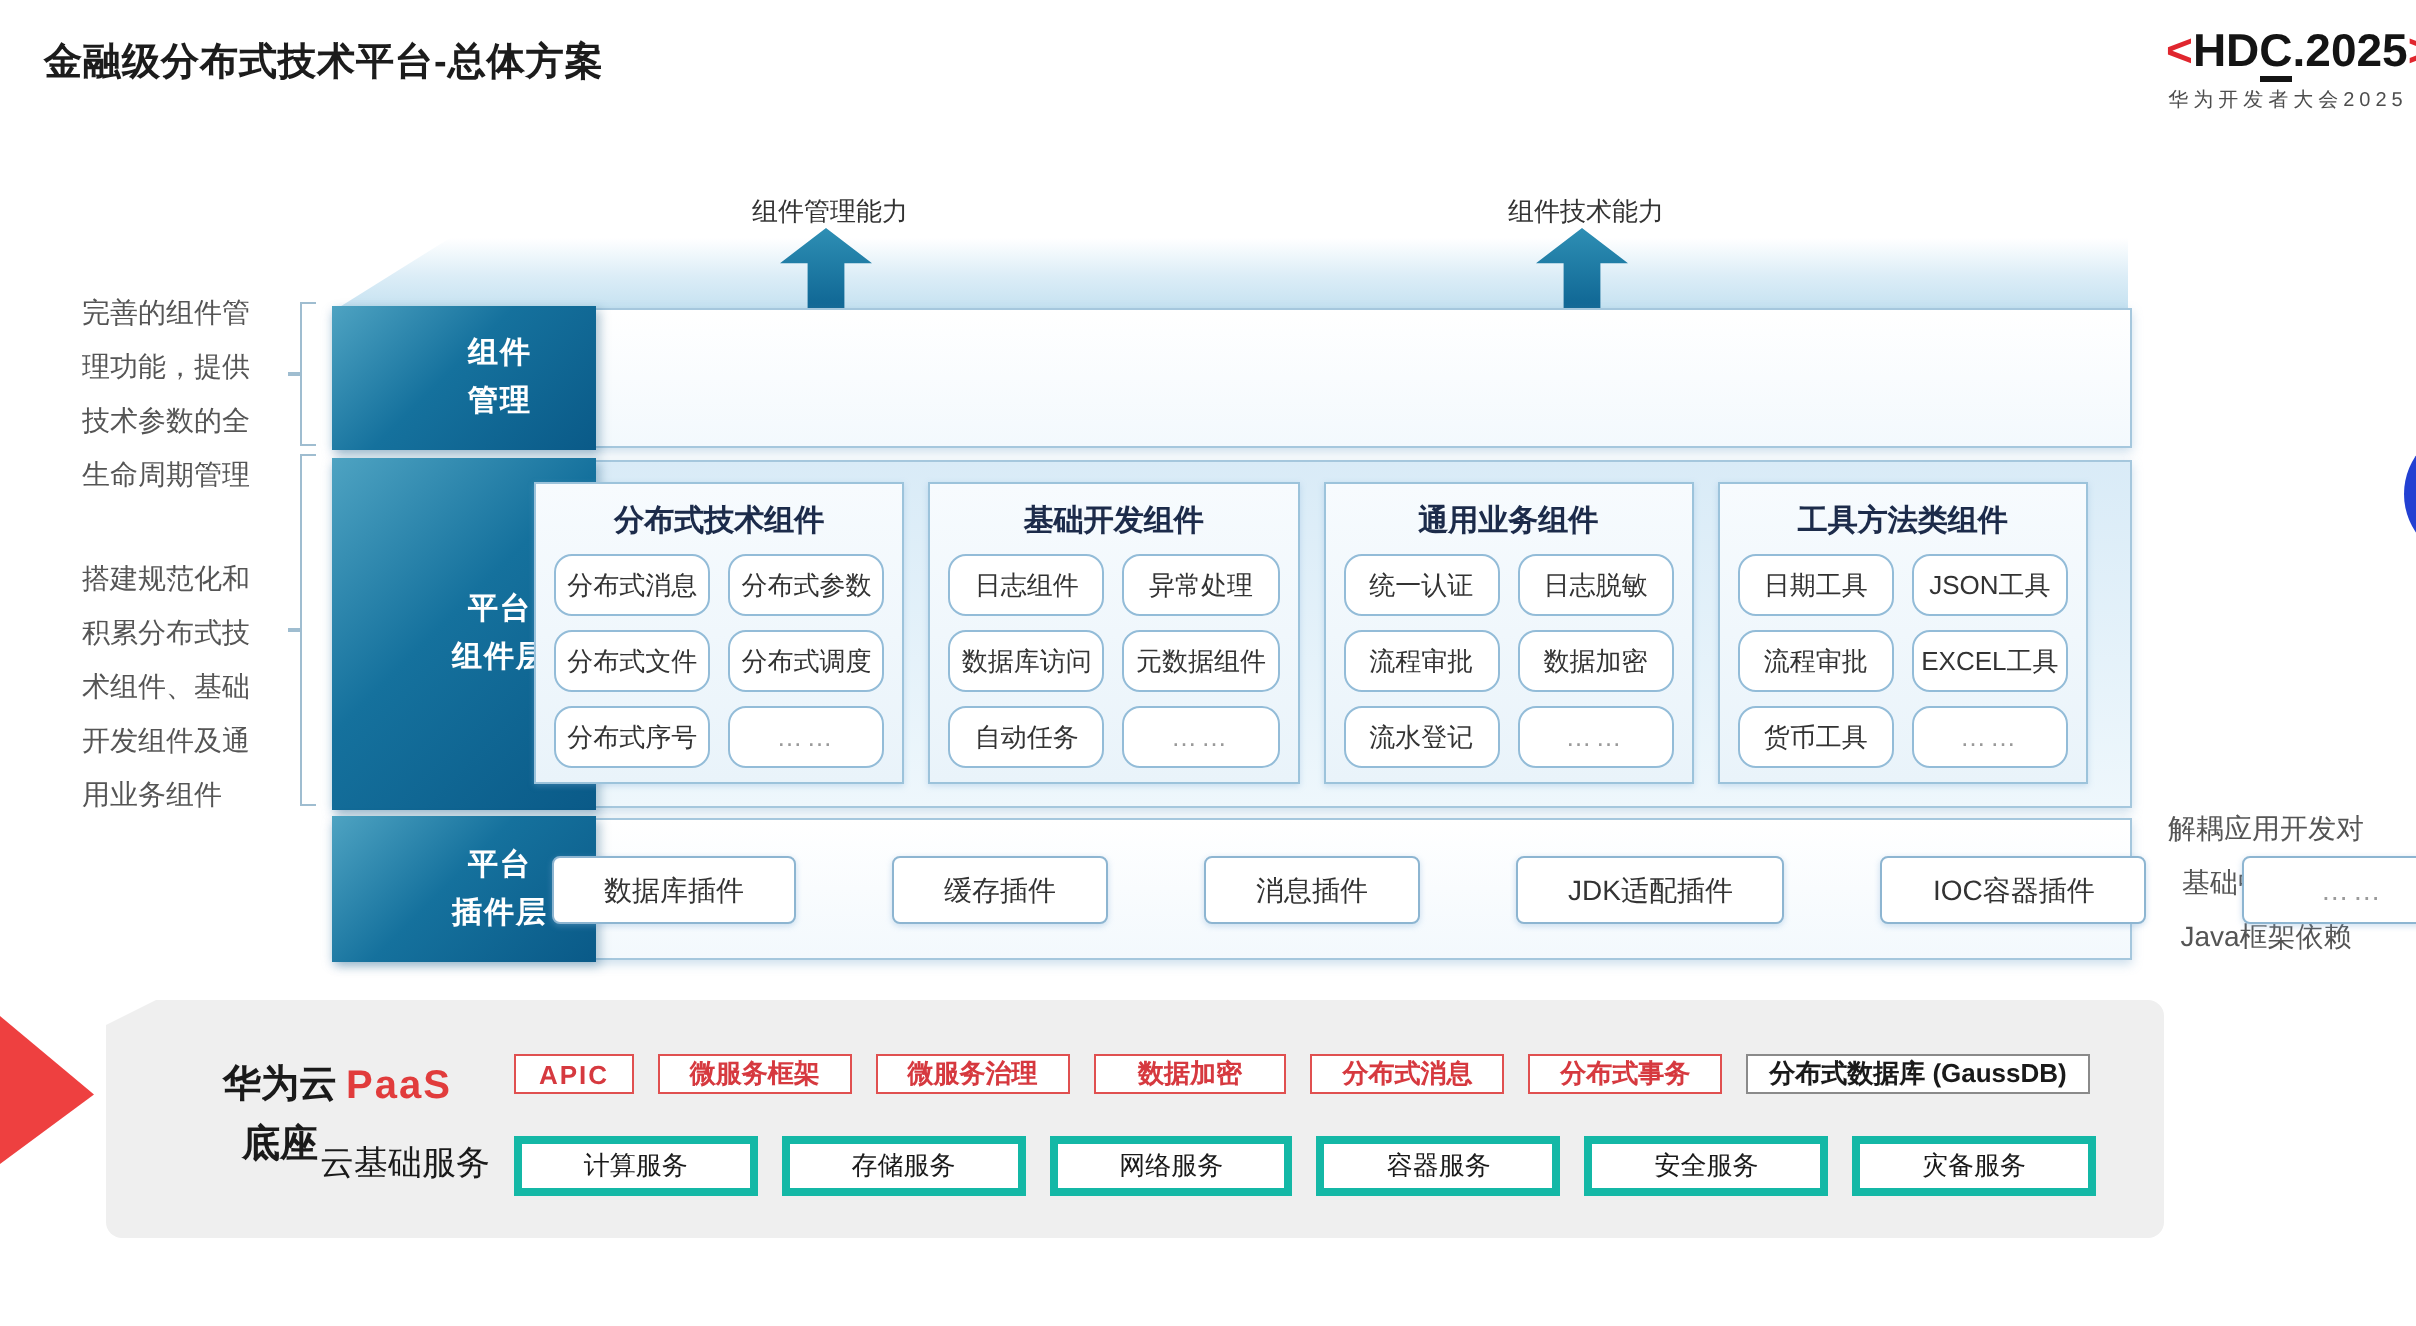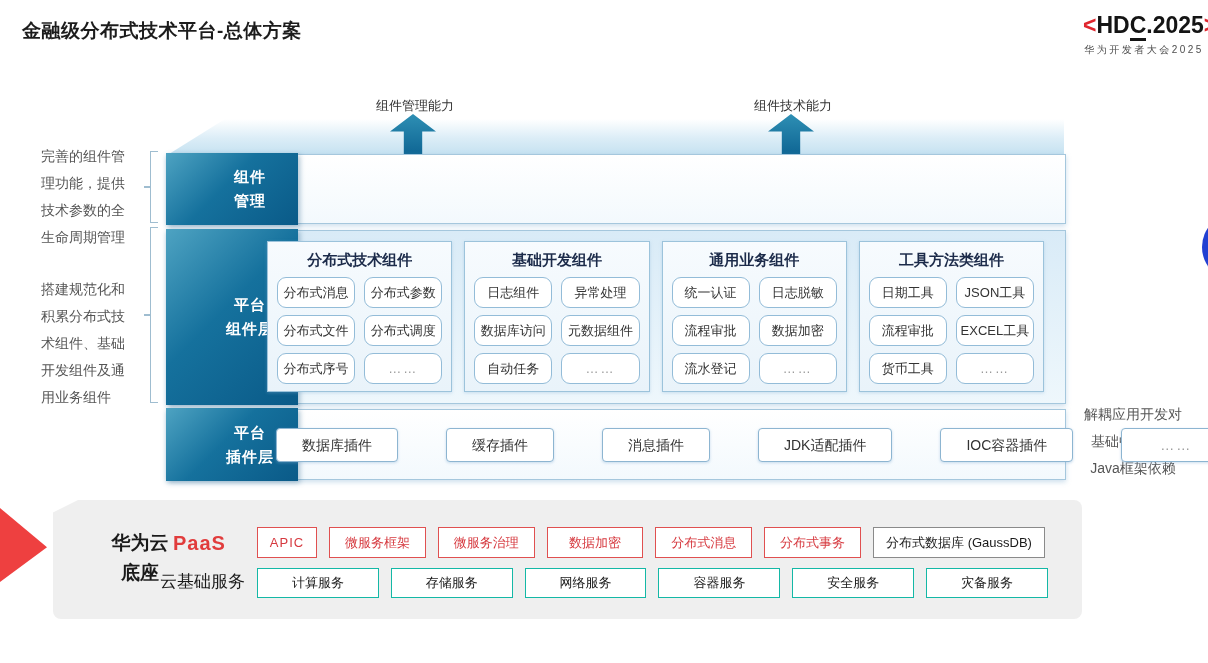"APIC" .paas-row { font-weight: none -> bold; height: 31px -> 20px }
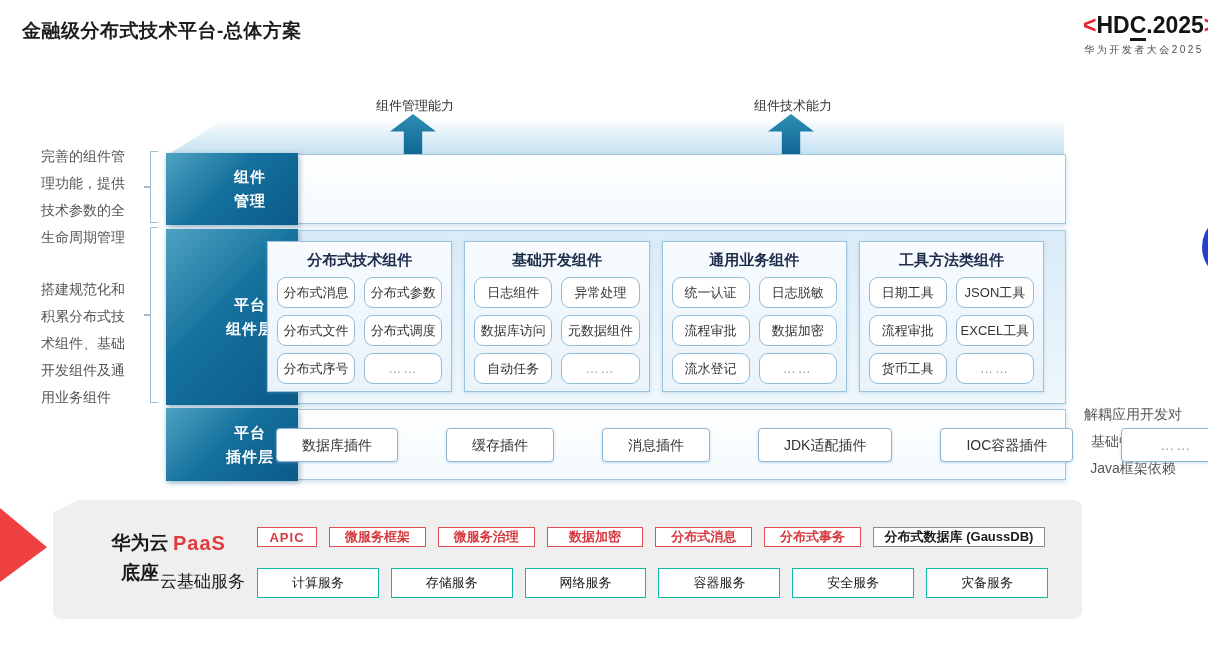"计算服务" .gbtn { border: 1px solid #14b8a6 -> 4px solid #14b8a6 }
